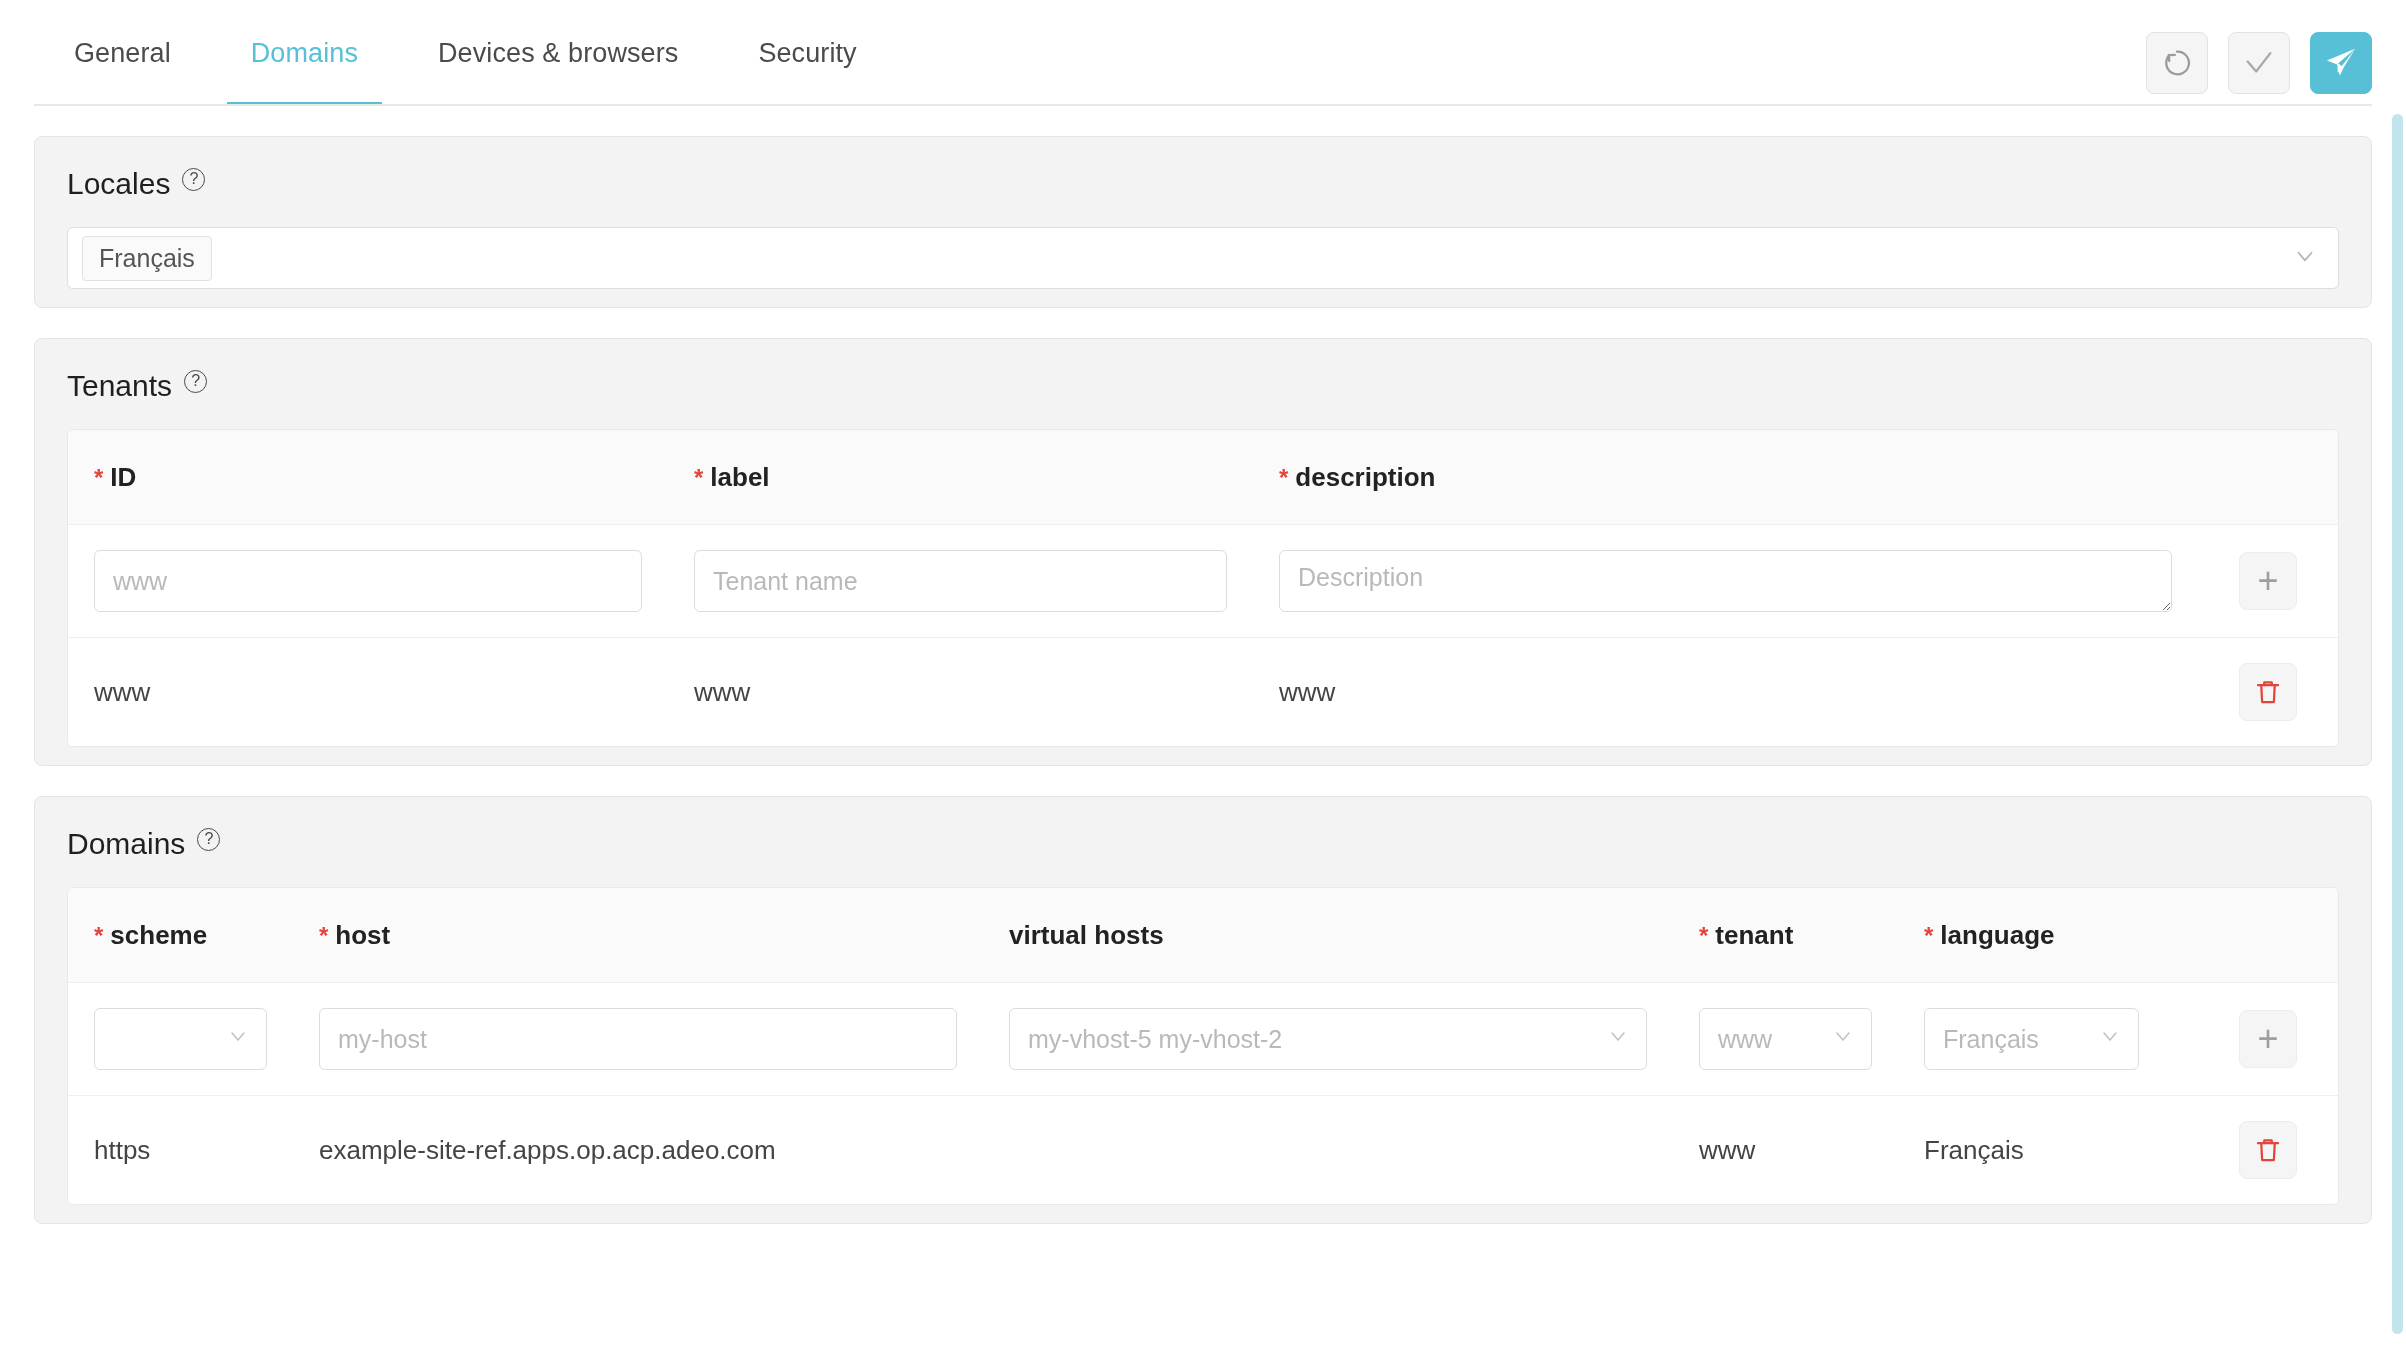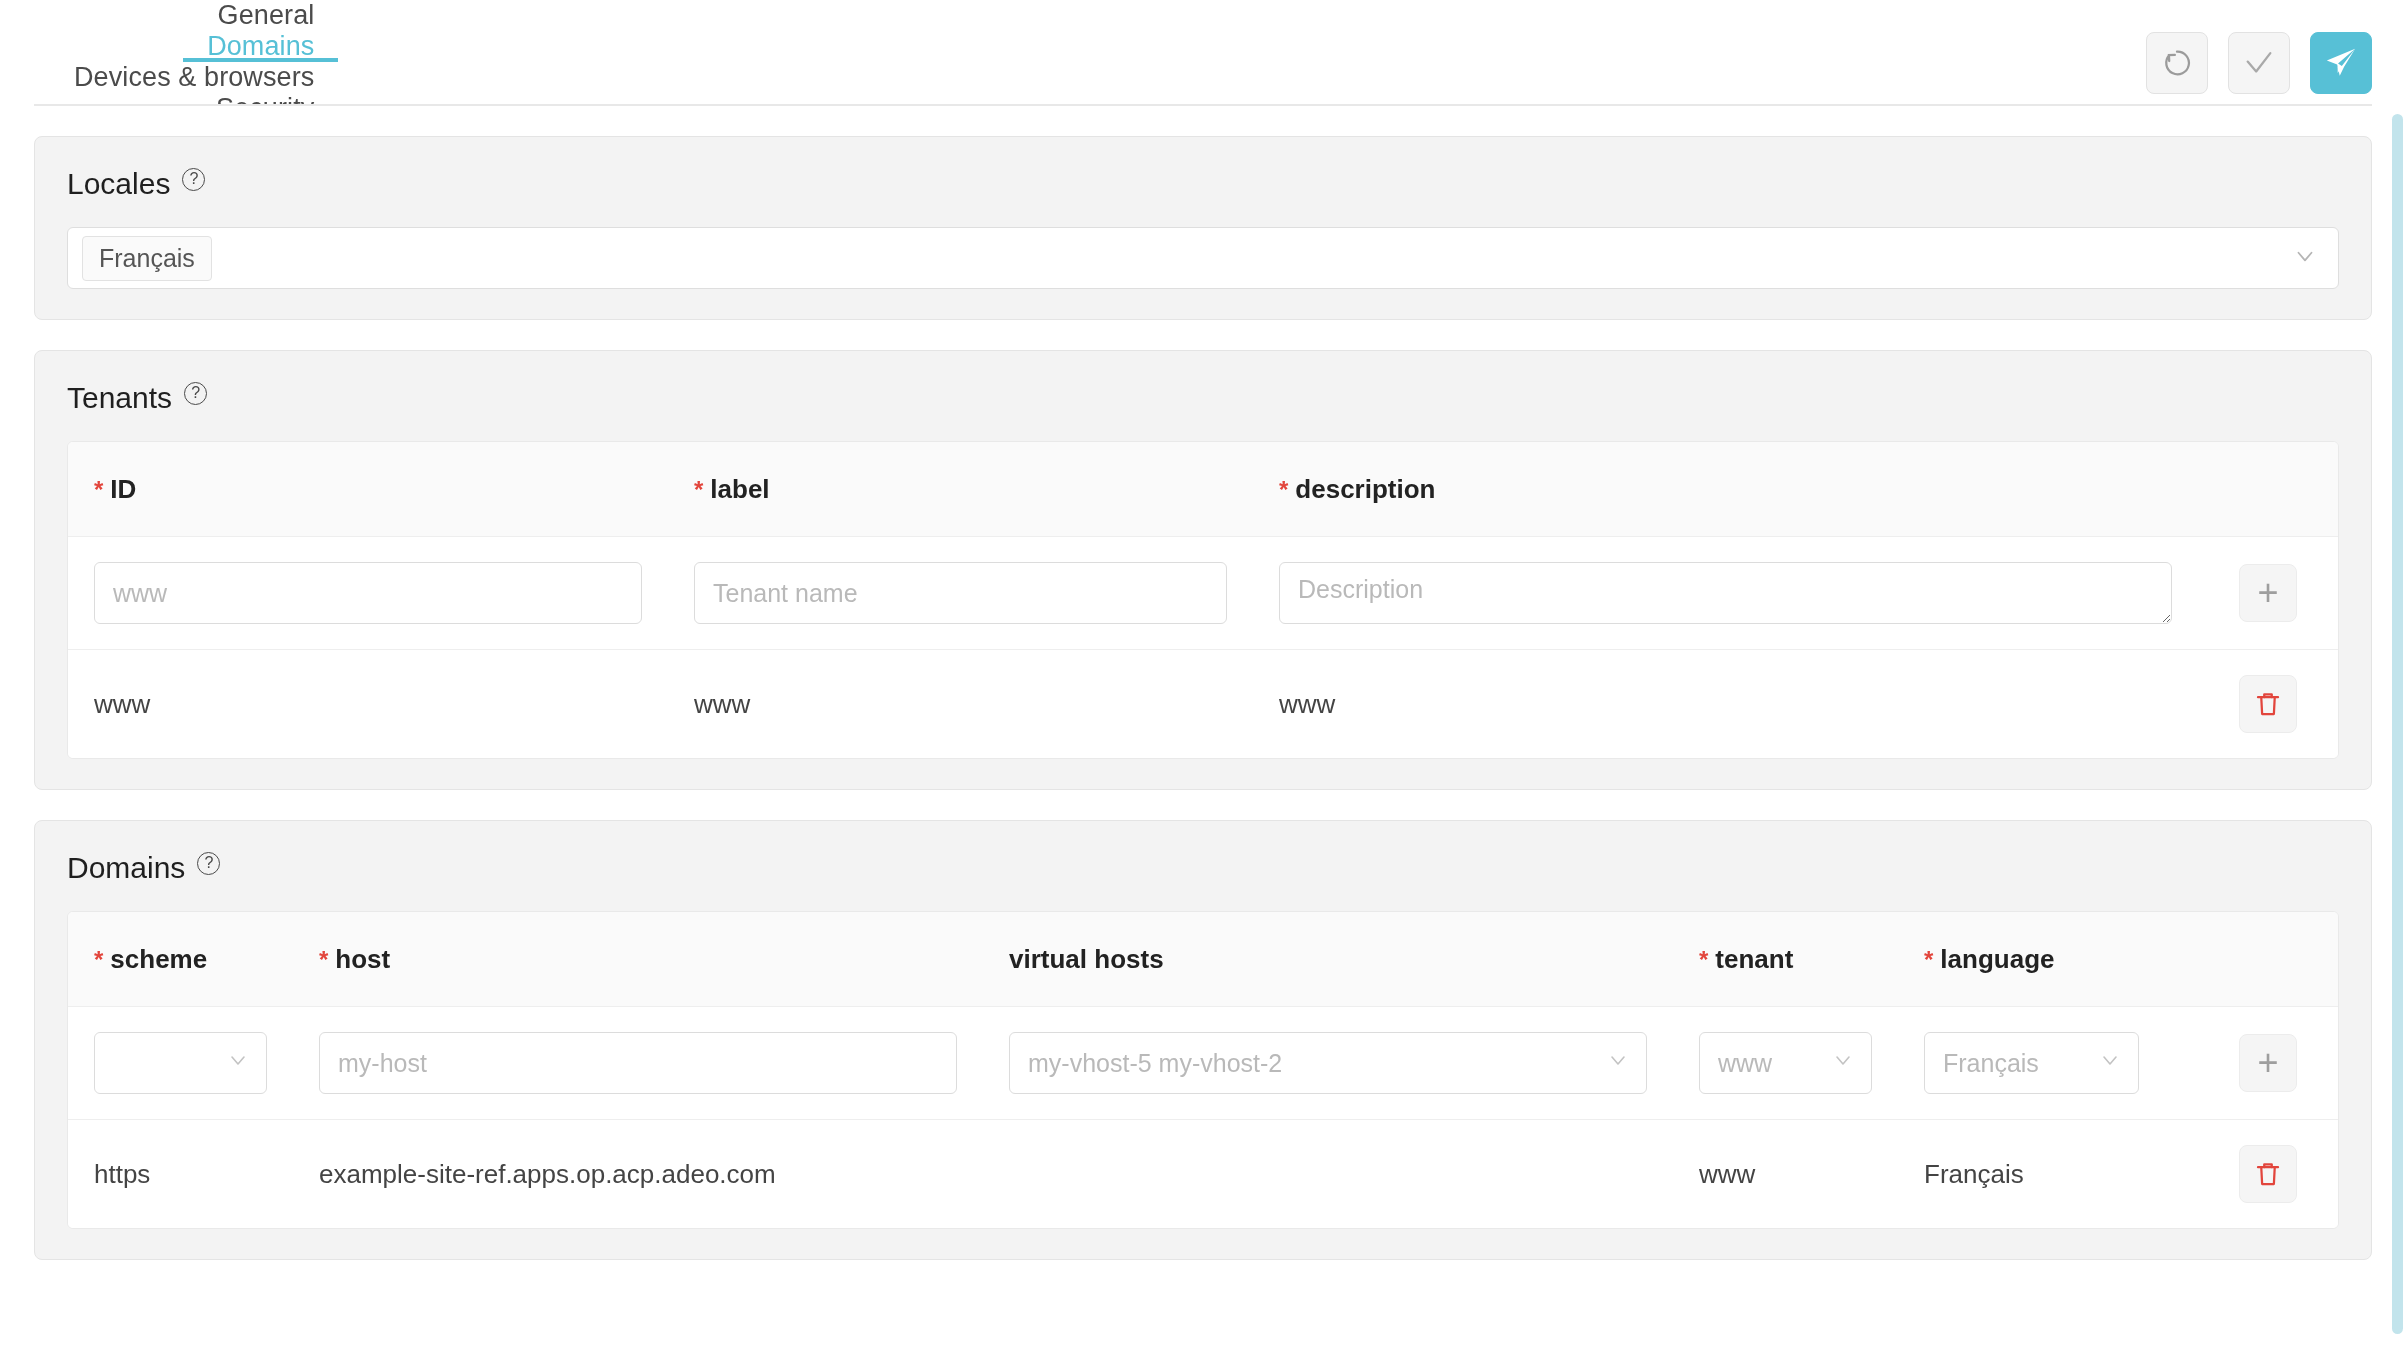"General" .tabs { flex-direction: column -> none }
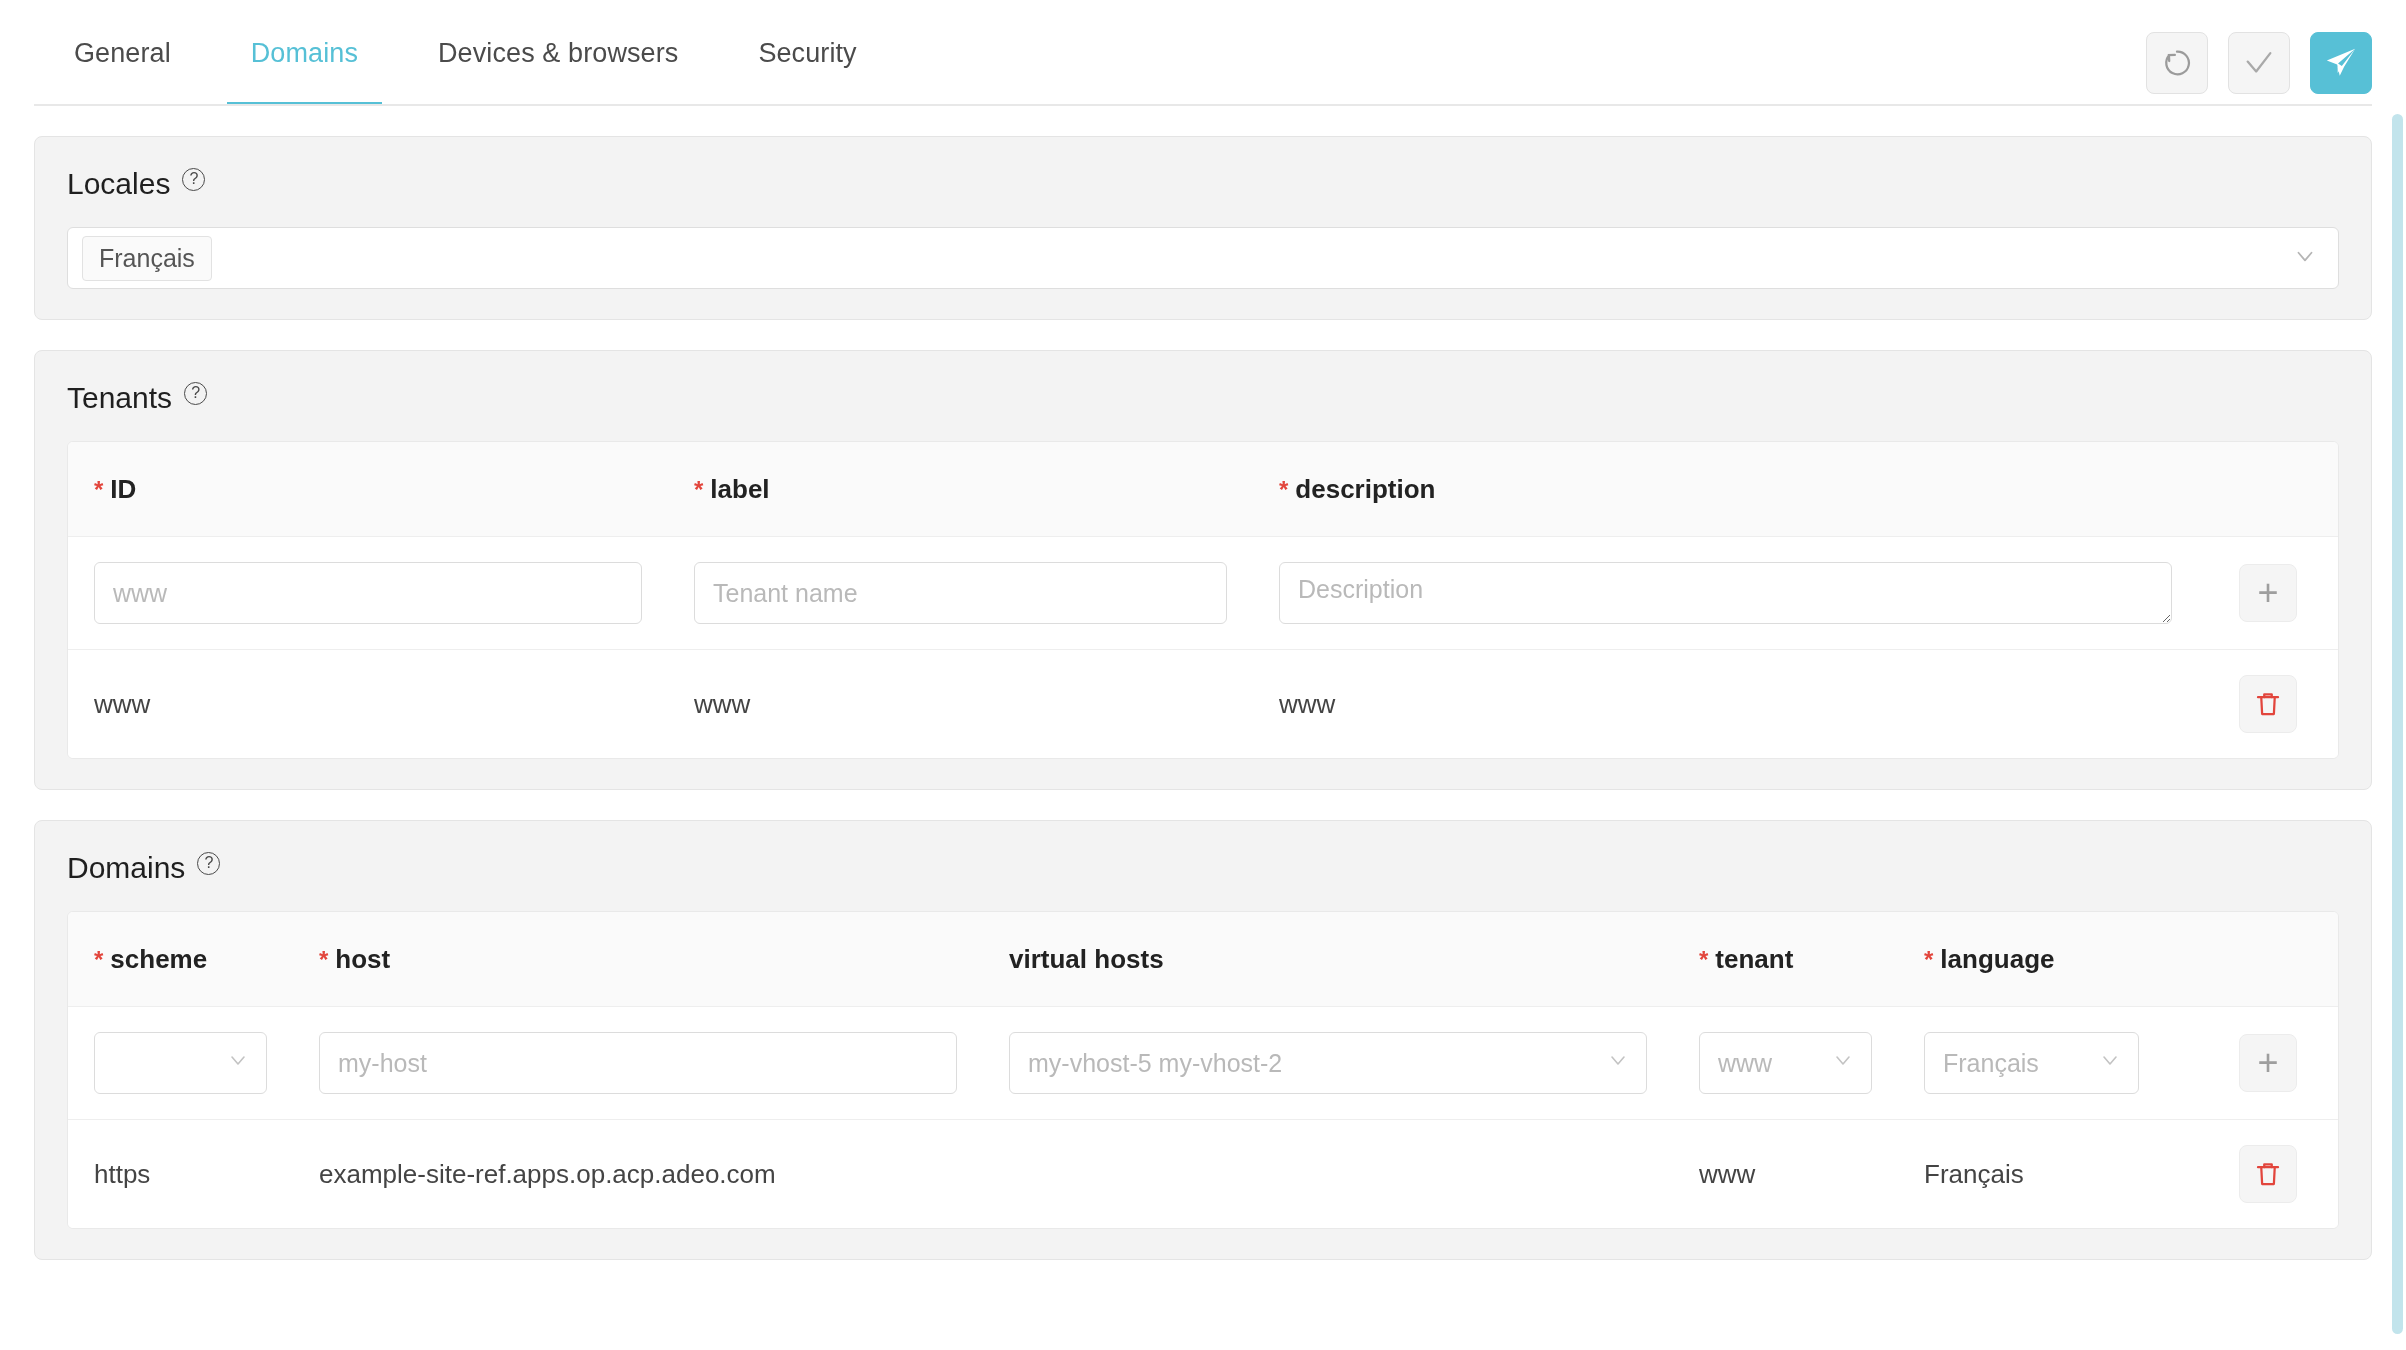"Locales" .panel { padding: 0 0 30px 0 -> 0 0 18px 0 }
